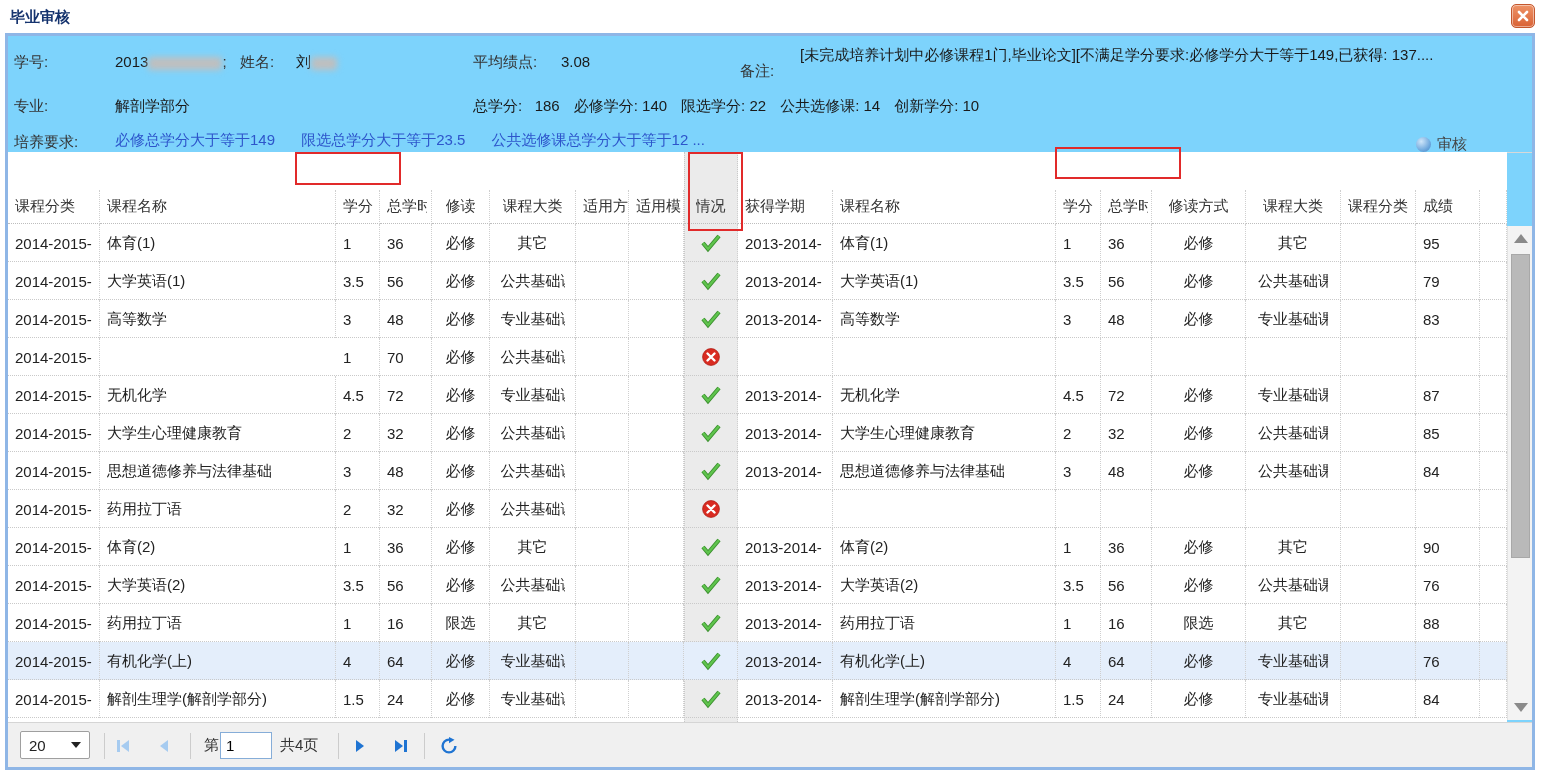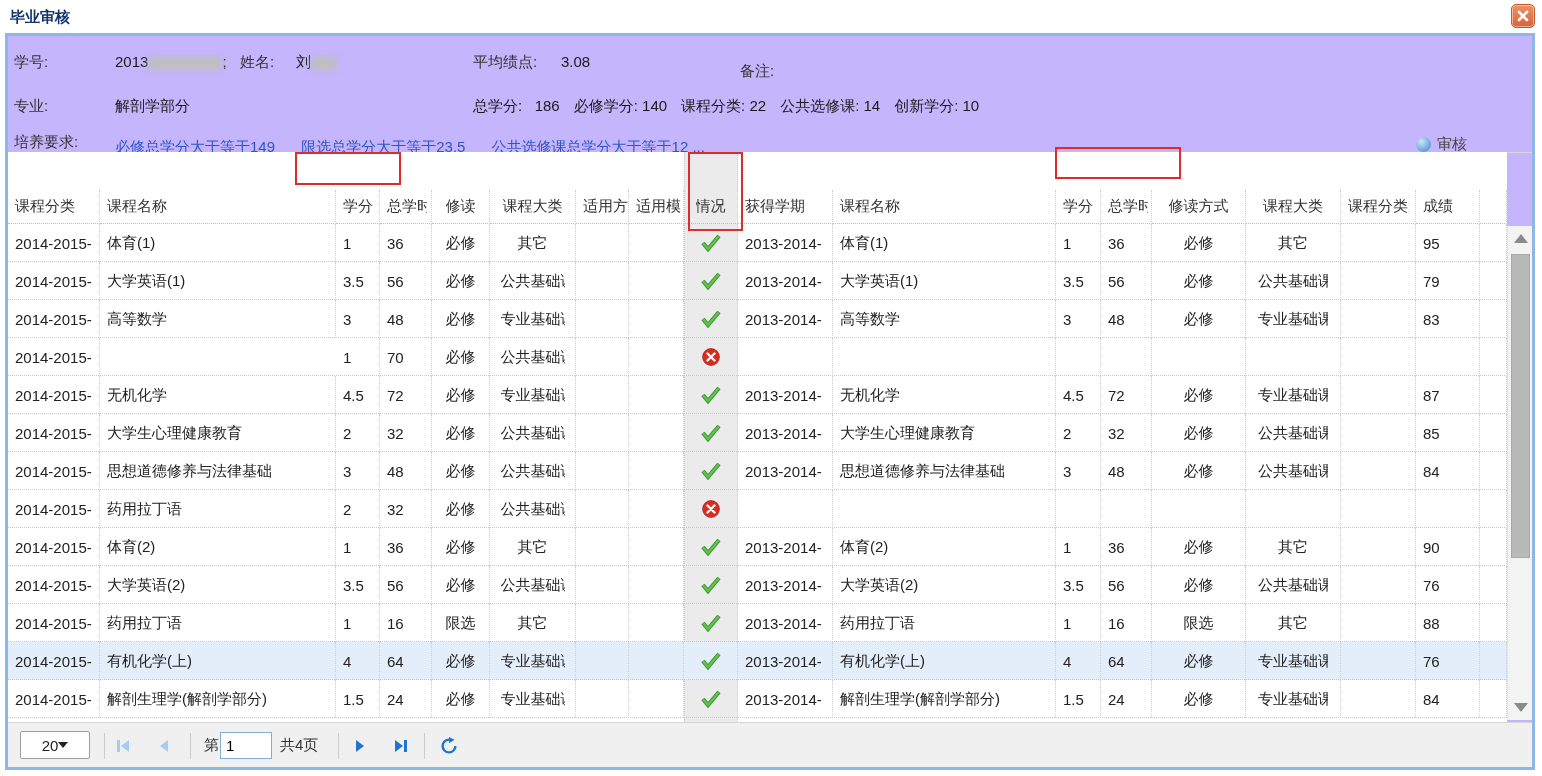"学号:" .panel { background: #c4b5fd -> #7dd3fc }
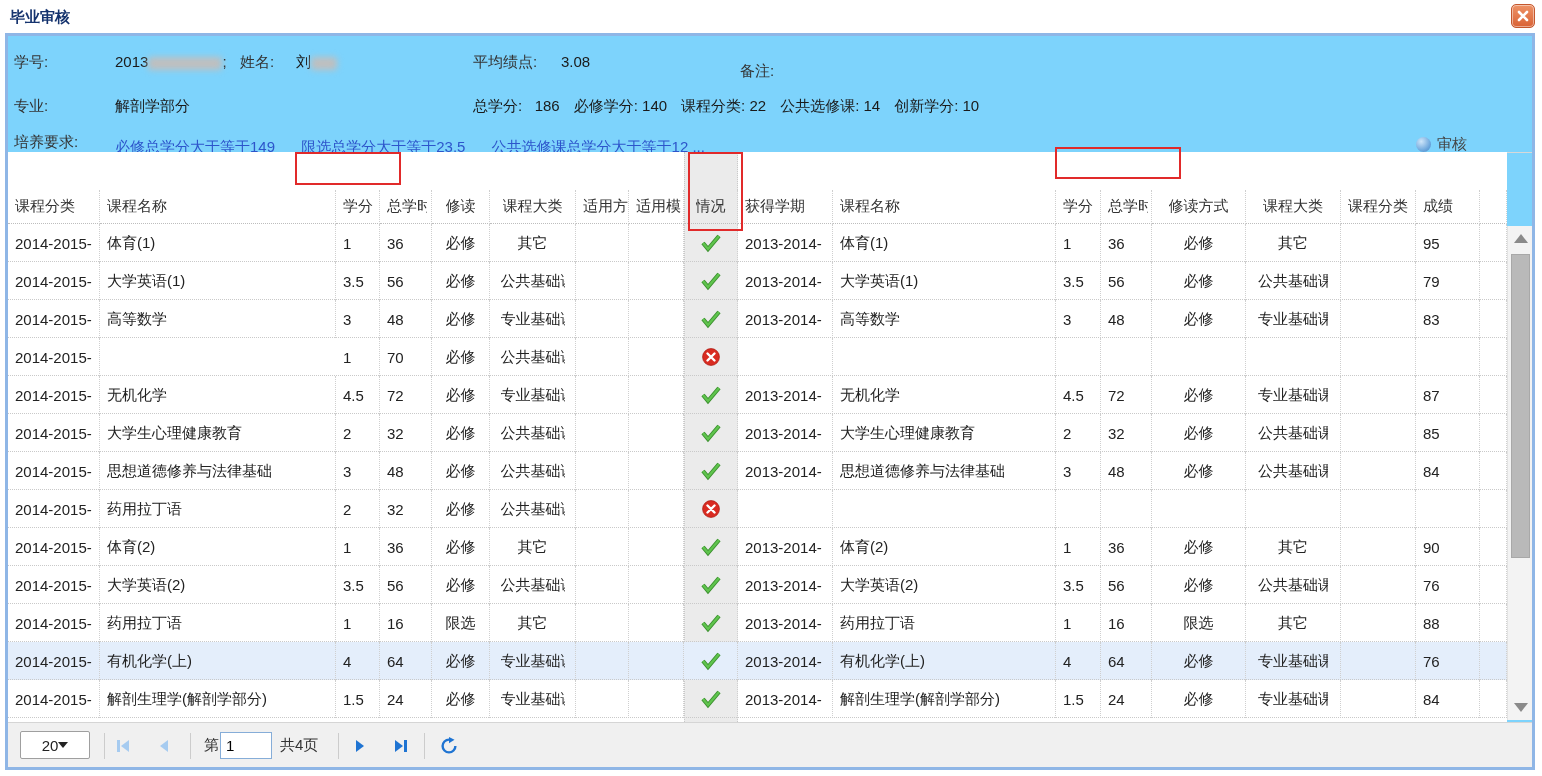"[未完成培养计划中必修课程1门,毕业论文][不满足学分要求:必修学分大于等于14" div.remark-block { html: none -> <div>[未完成培养计划中必修课程1门,毕业论文][不满足学分要求:必修学分大于等于149,已获得: 137....</div> }
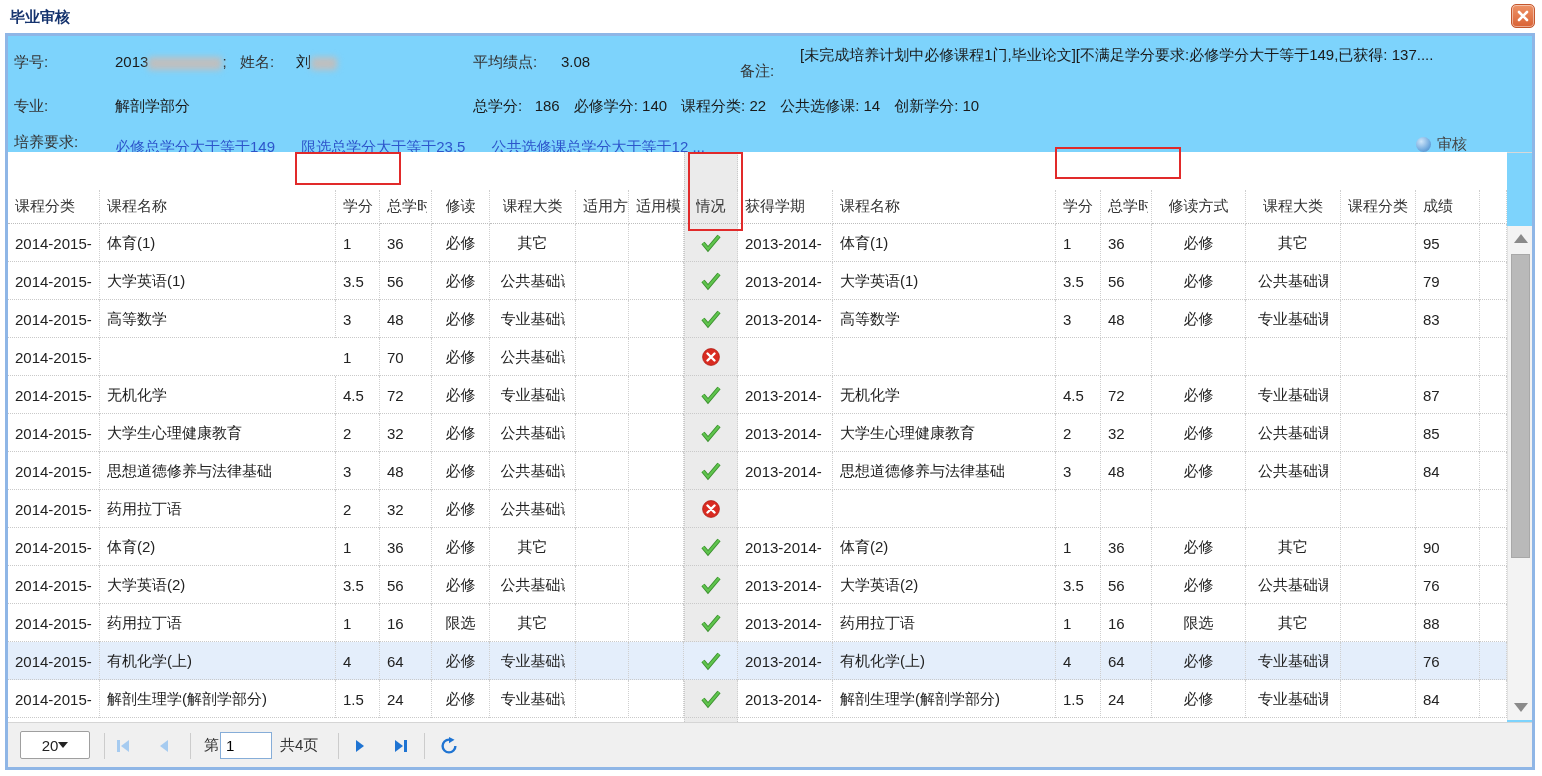"课程分类:" span { text: 课程分类 -> 限选学分 }
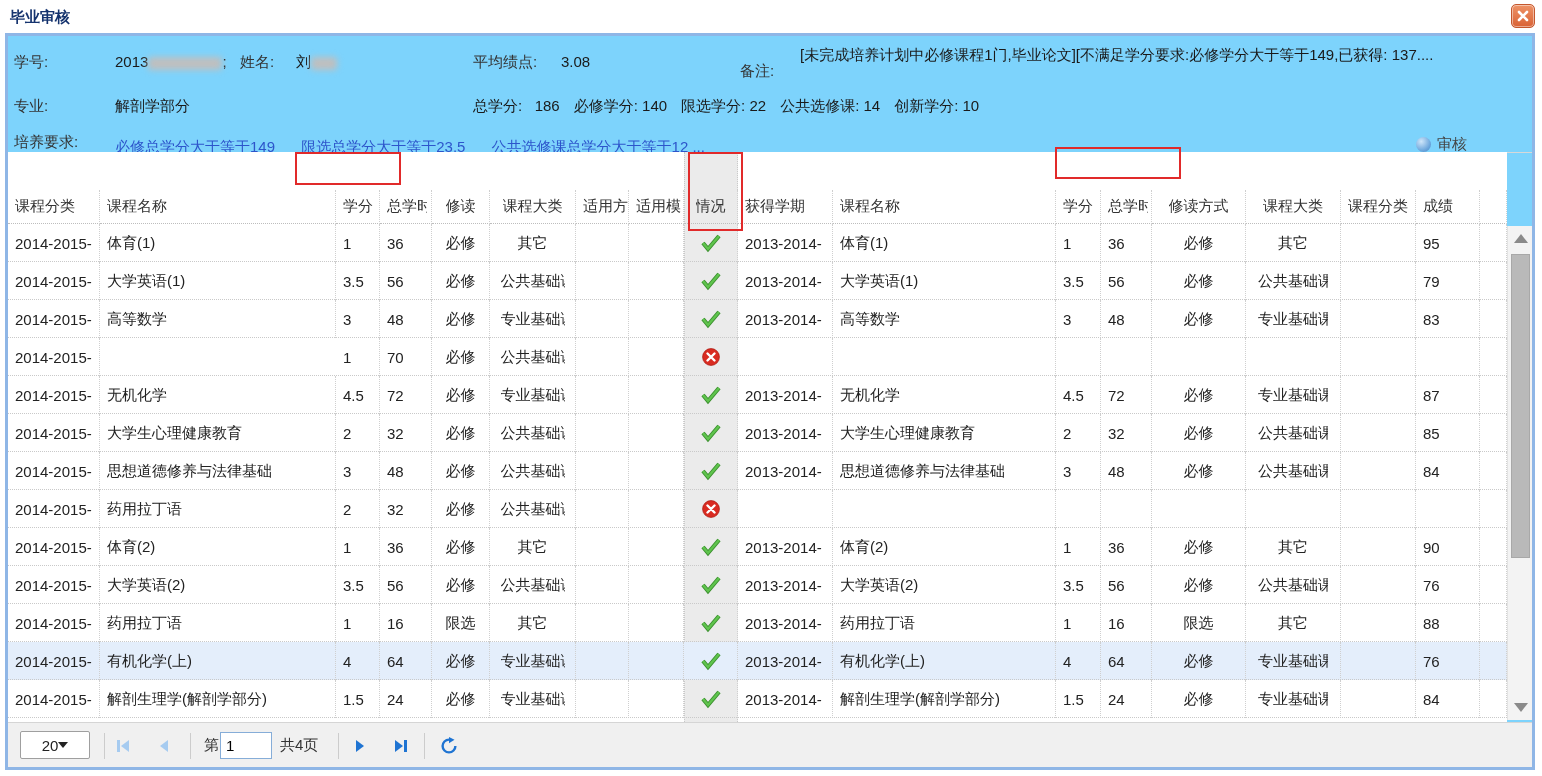"必修总学分大于等于149 限选总学分大于等于23.5" div.val { top: 102px -> 95px }
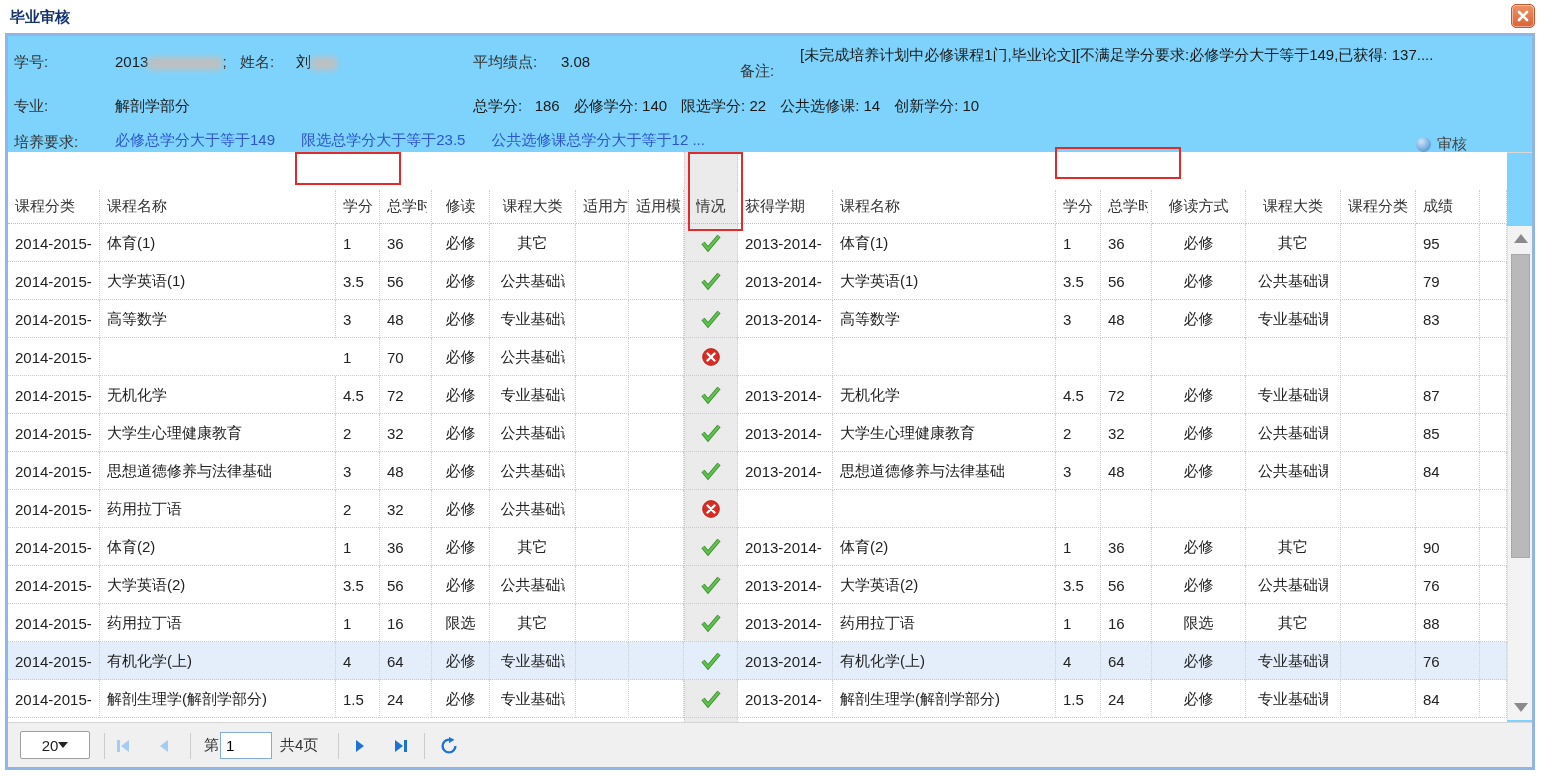"20" .page-size { justify-content: center -> space-between }
